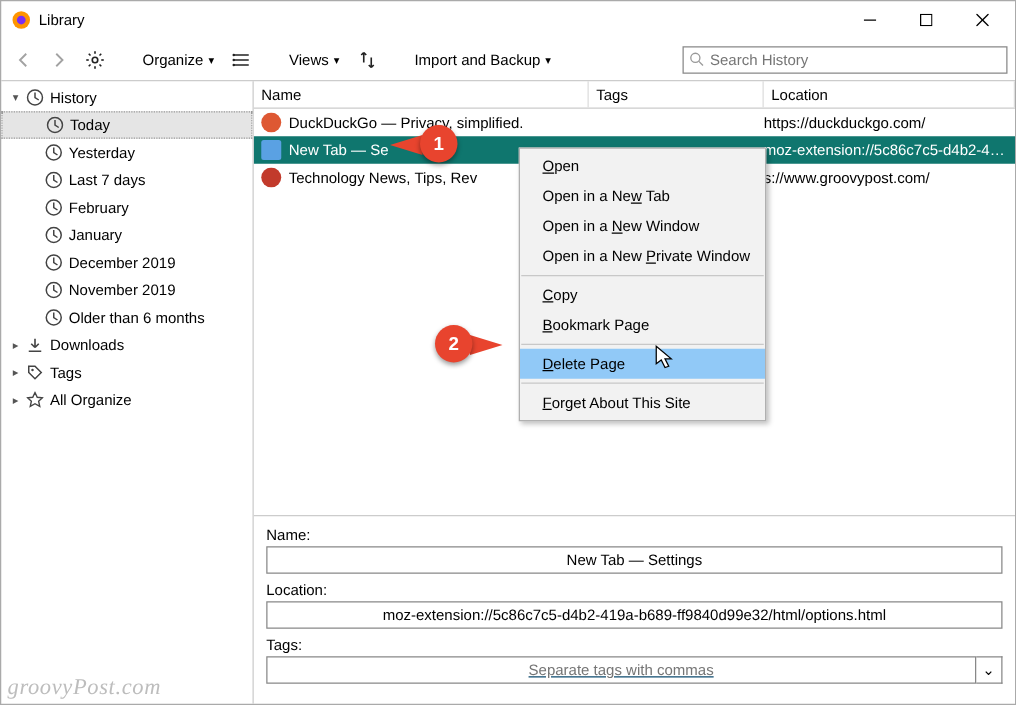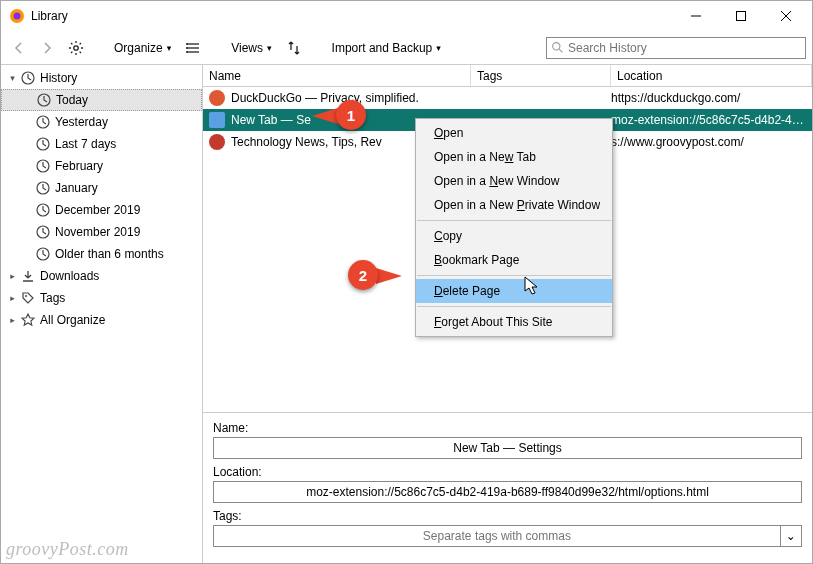"Separate tags with commas" .details .tagsrow input { color: #ec4899 -> #0c4a6e; text-decoration: none -> underline }
